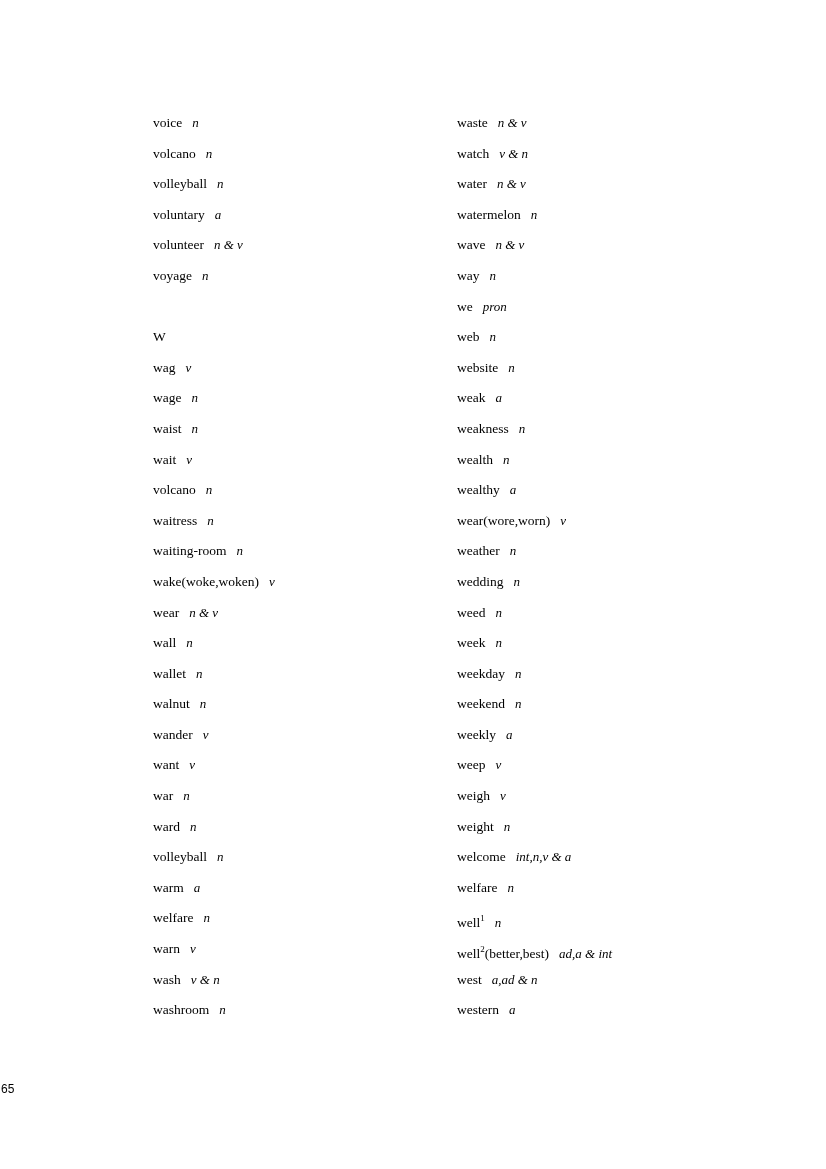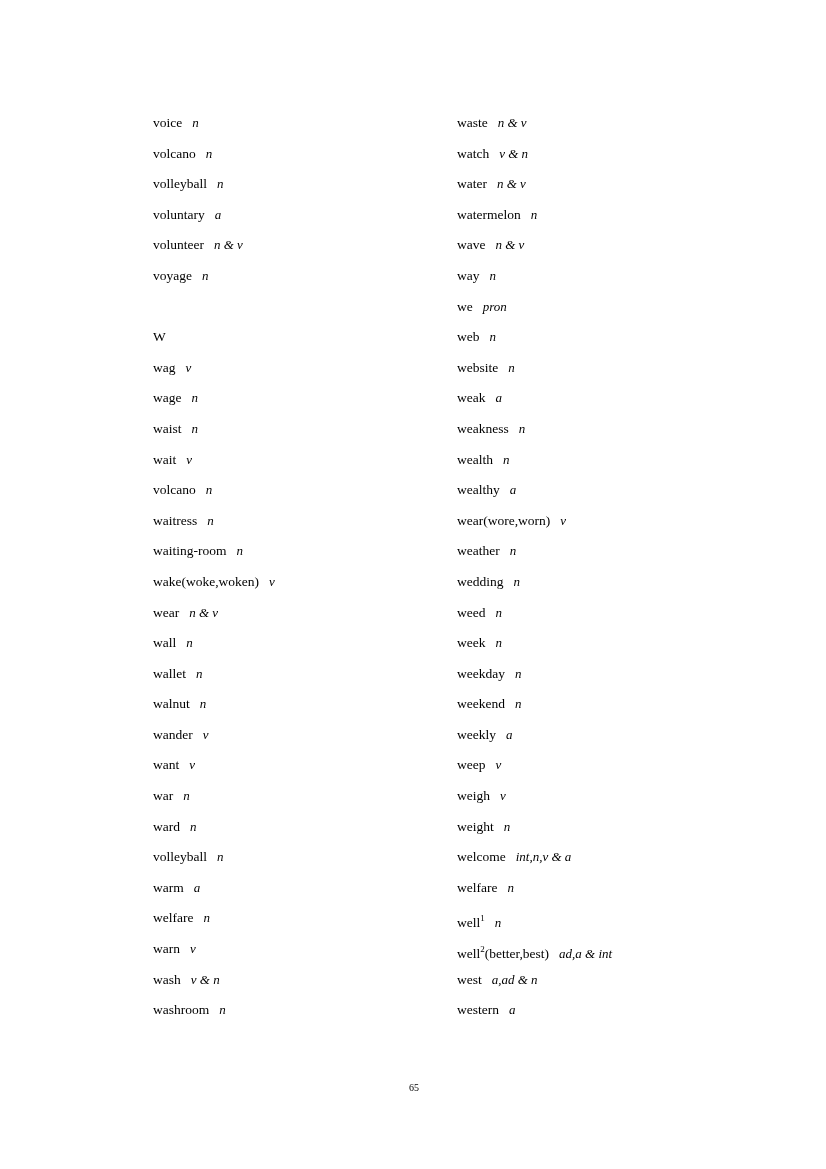"65" .page-number { font-family: Liberation Serif, serif -> Liberation Sans, sans-serif; font-size: 10px -> 12px; text-align: center -> left }
